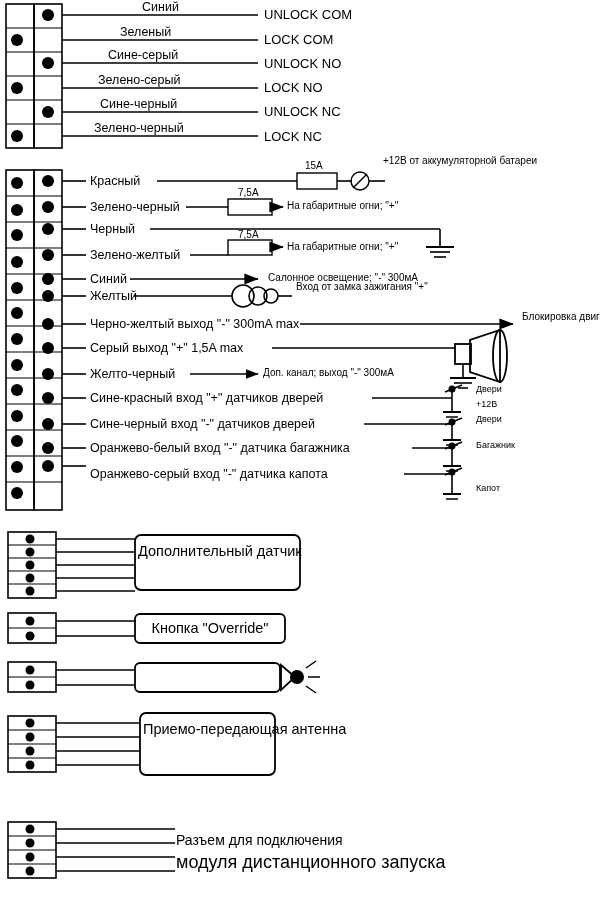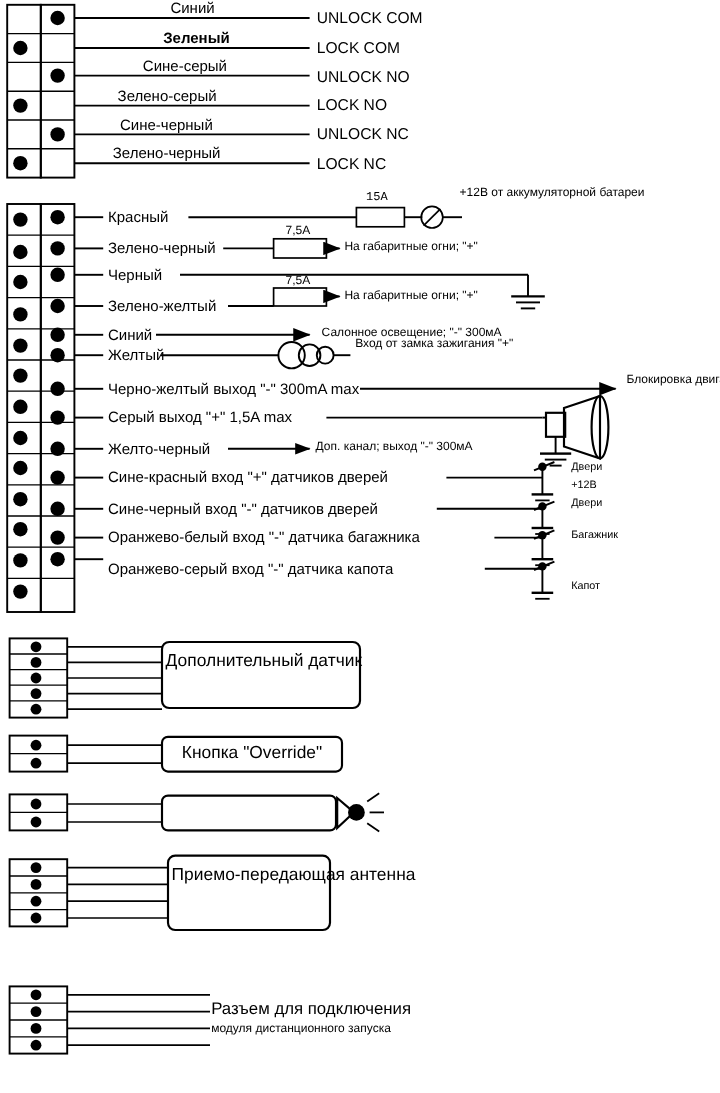"Зеленый" div.lbl { font-weight: bold -> none; left: 136px -> 120px }
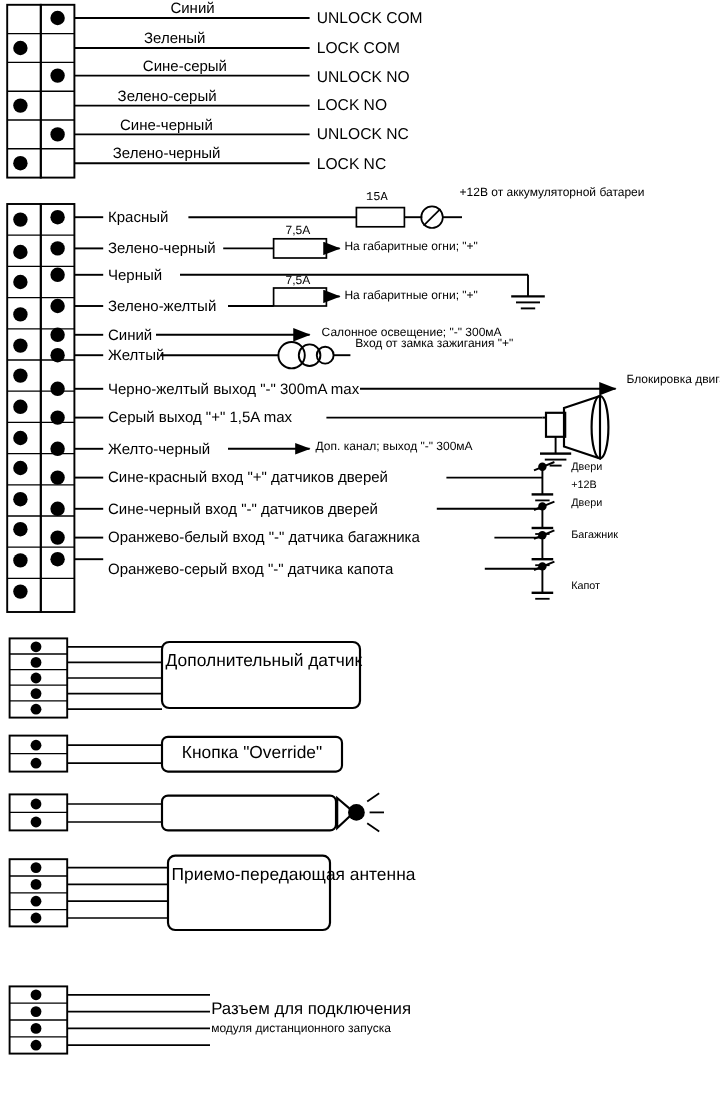"Сине-серый" div.lbl { left: 119px -> 108px }
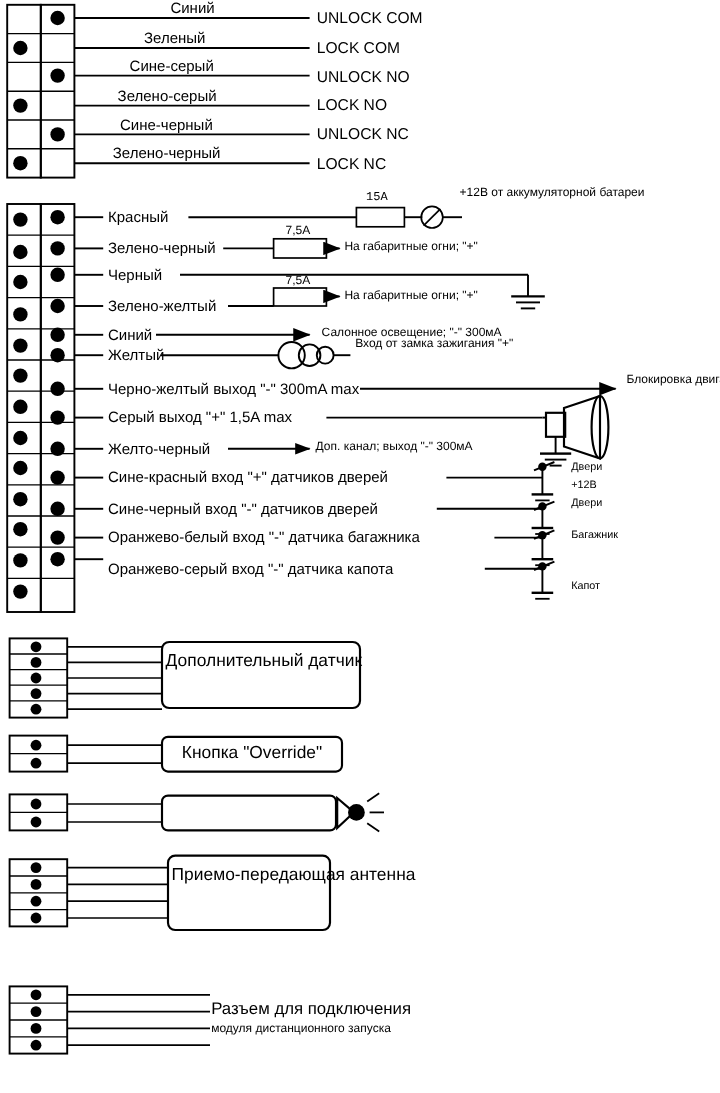"15A" div.lbl { font-family: Liberation Mono, monospace -> none }
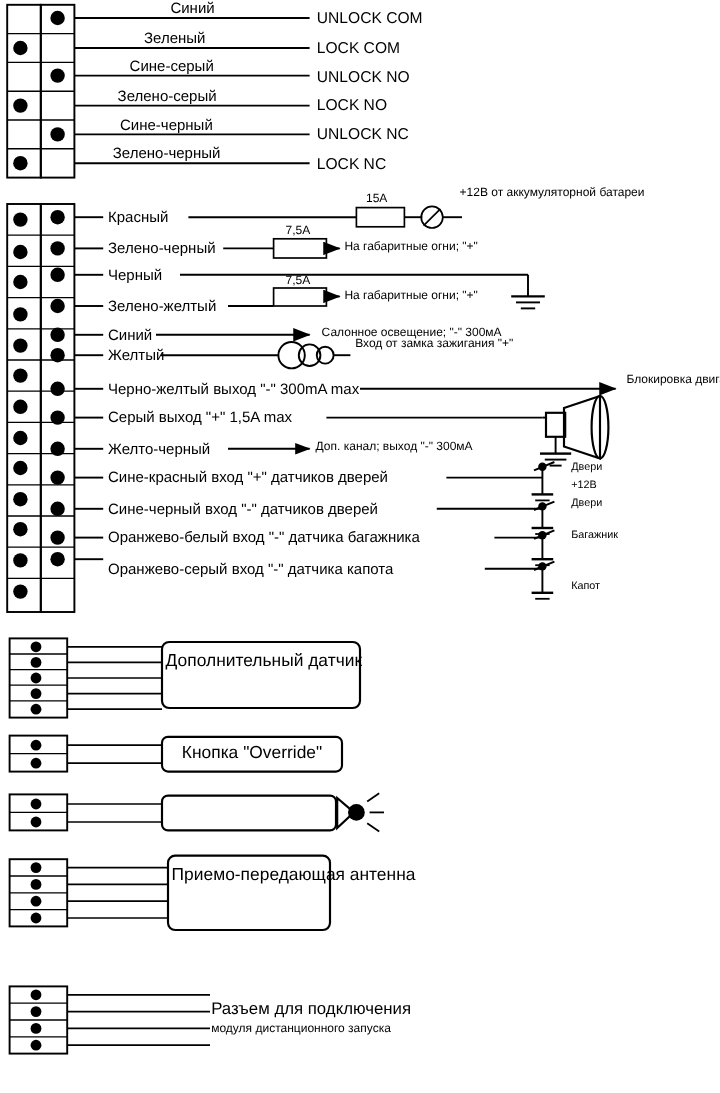"модуля дистанционного запуска" div.lbl { font-size: 10px -> 18px }
